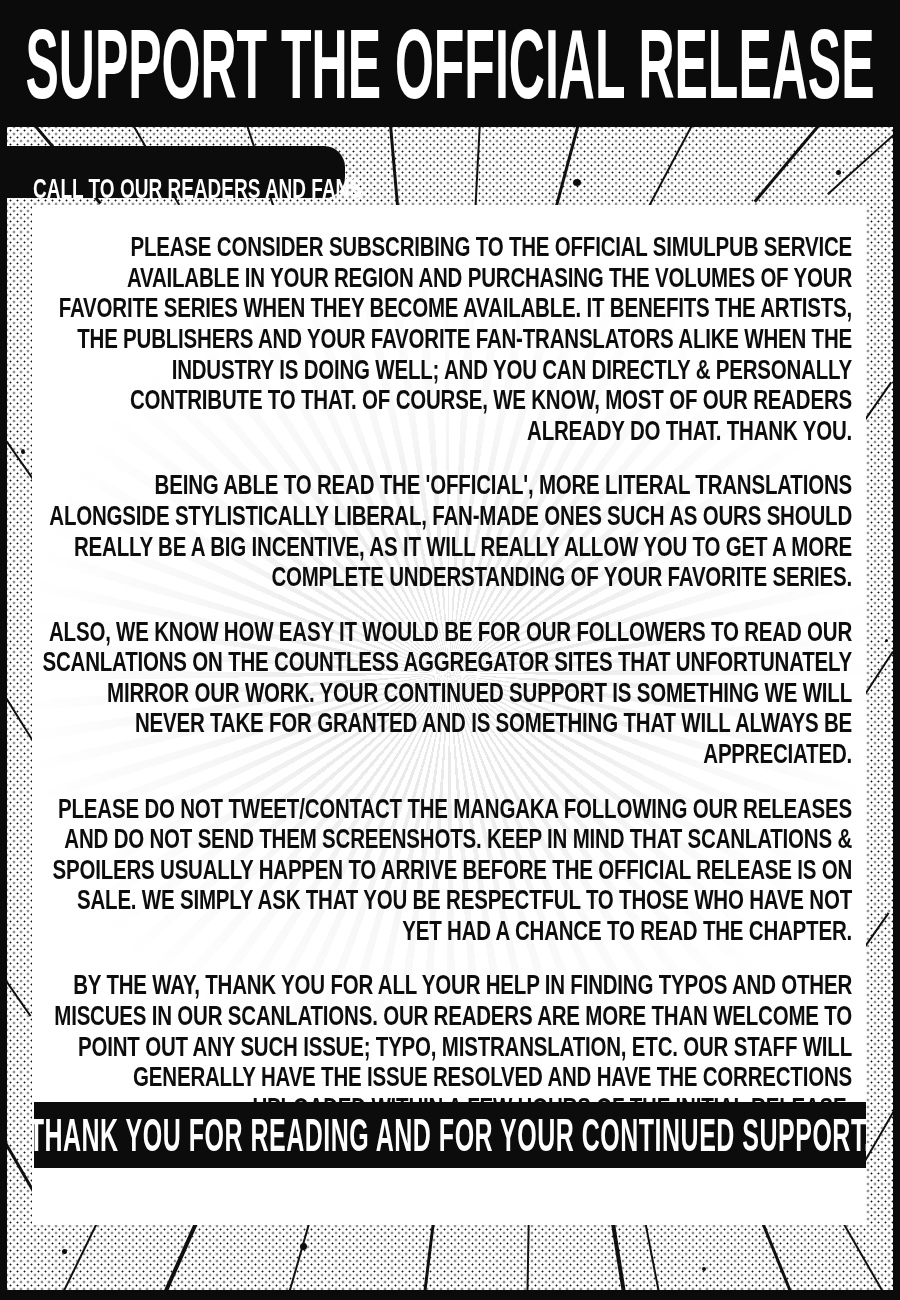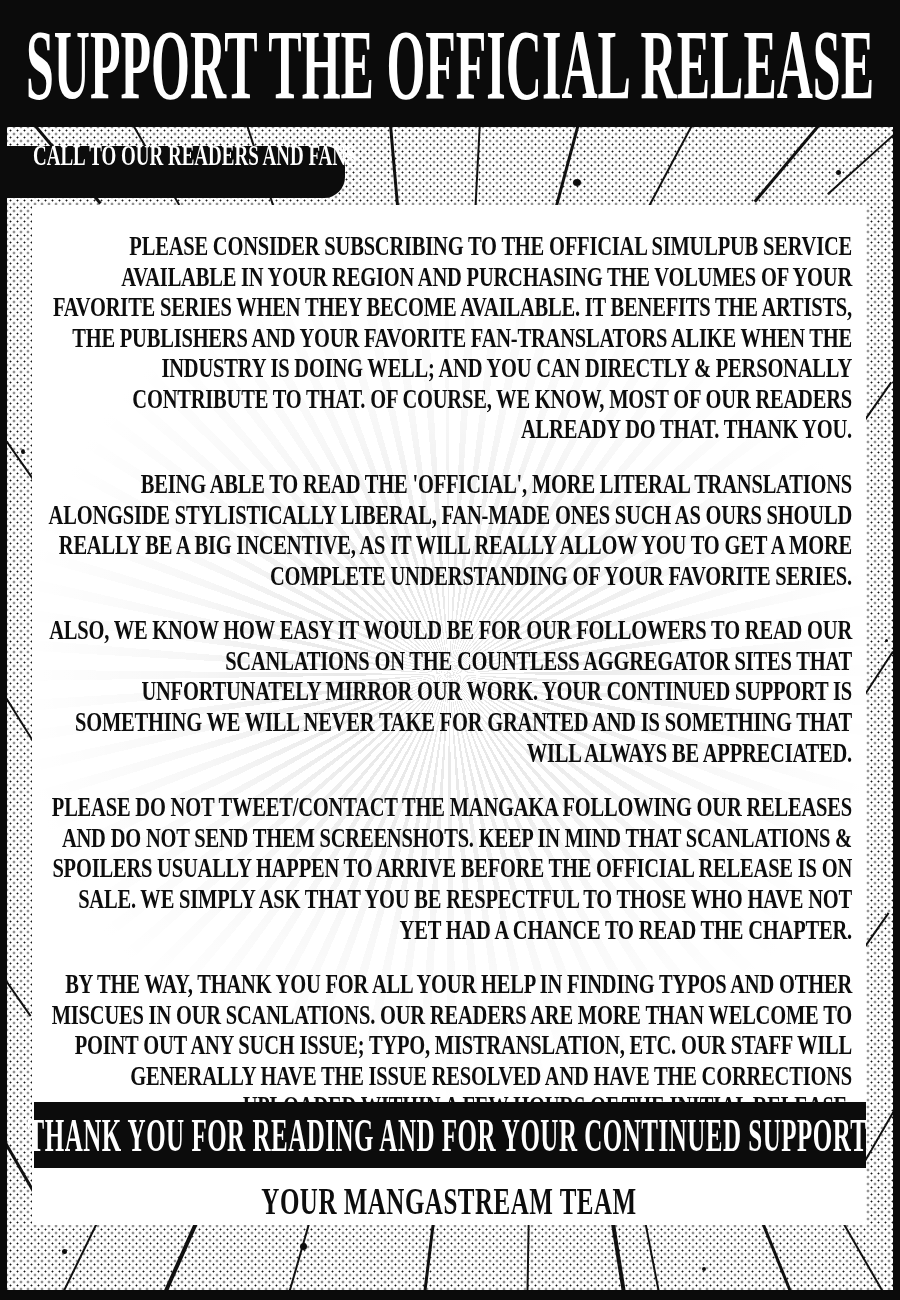"SUPPORT THE OFFICIAL RELEASE" .page { font-family: Liberation Serif, serif -> Liberation Sans, sans-serif }
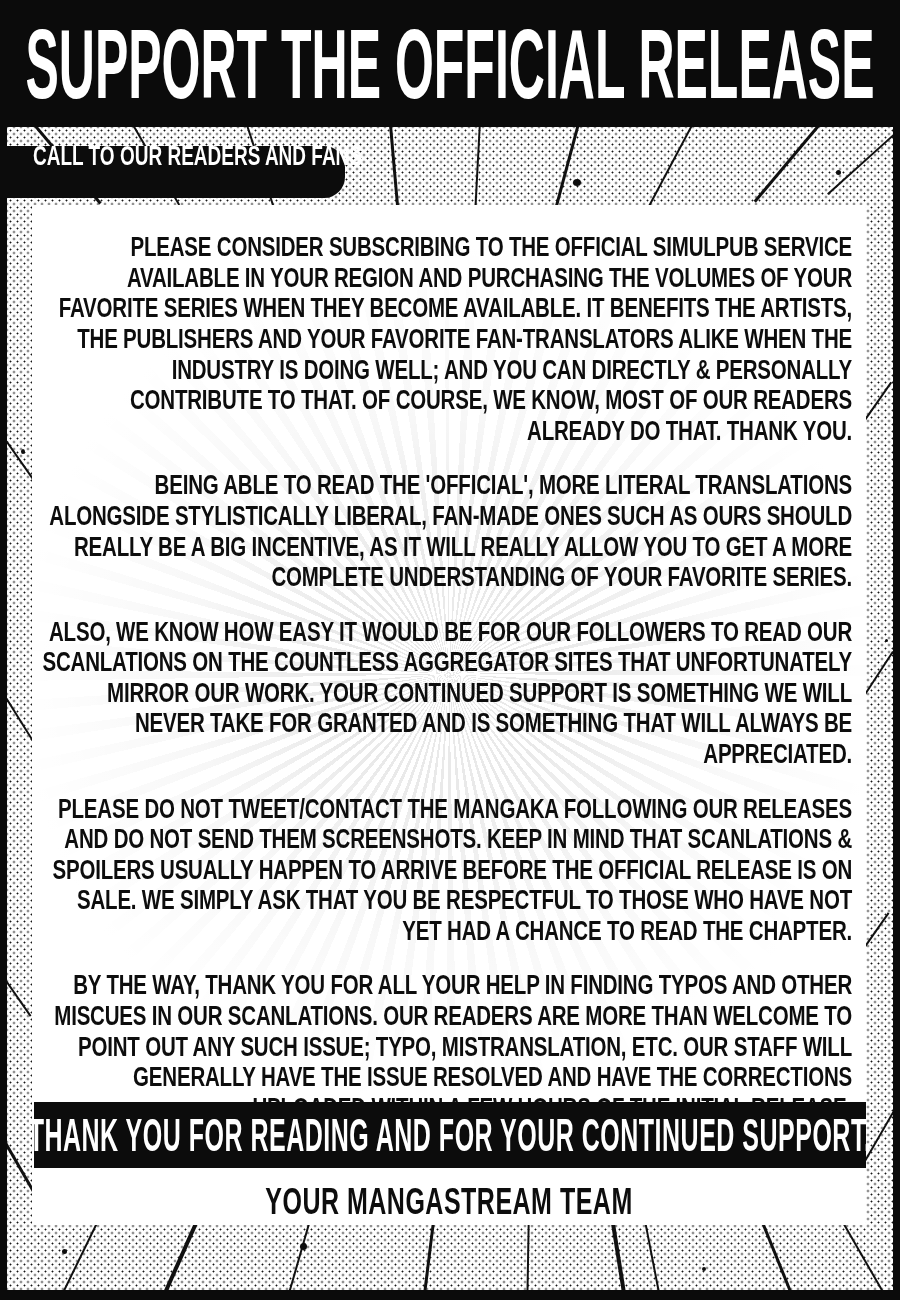"CALL TO OUR READERS AND" .pill { align-items: flex-start -> flex-end }
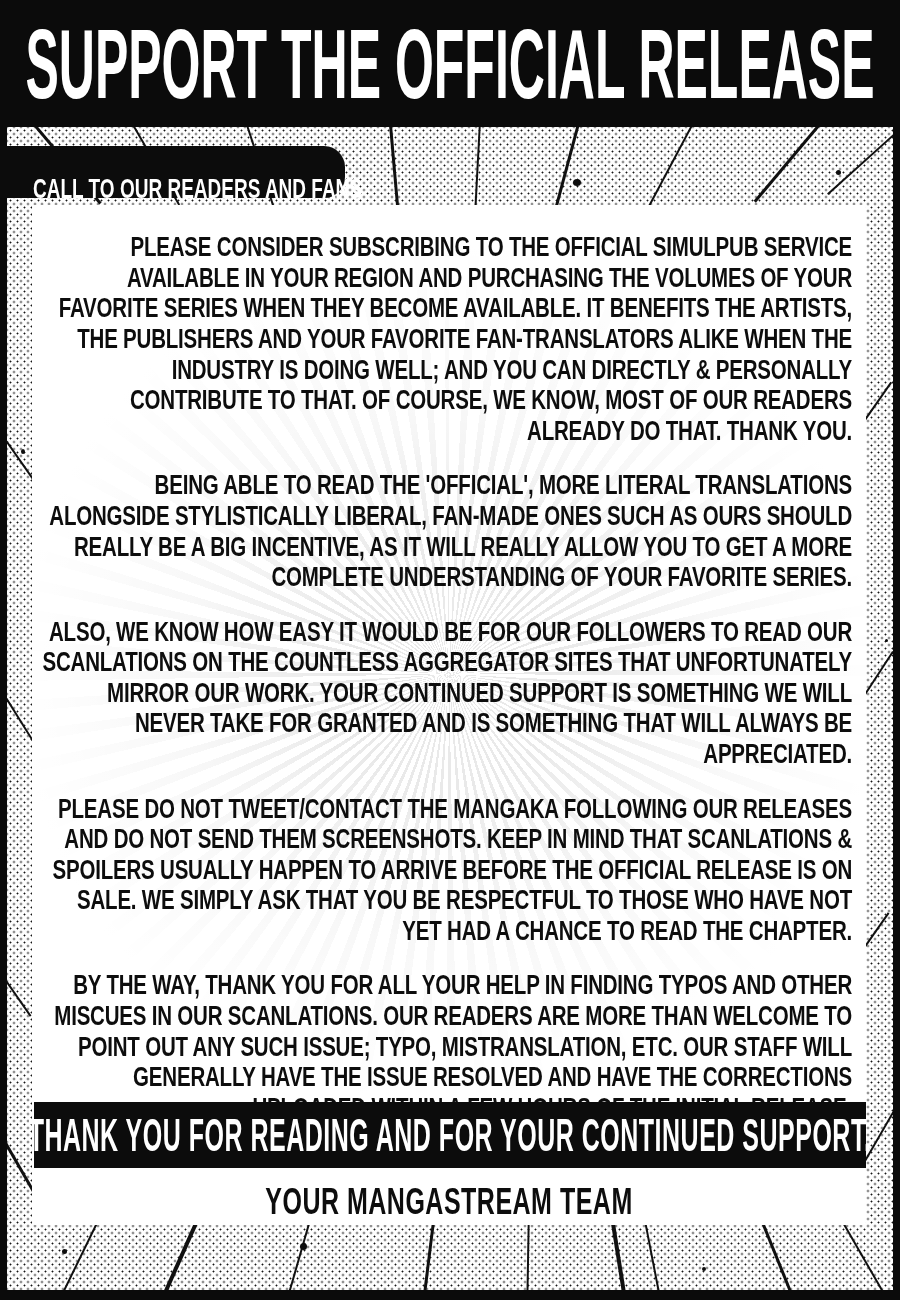"YOUR MANGASTREAM TEAM" div.team-line { html: <div> <span>YOUR MANGASTREAM TEAM</span> </div> -> none }
